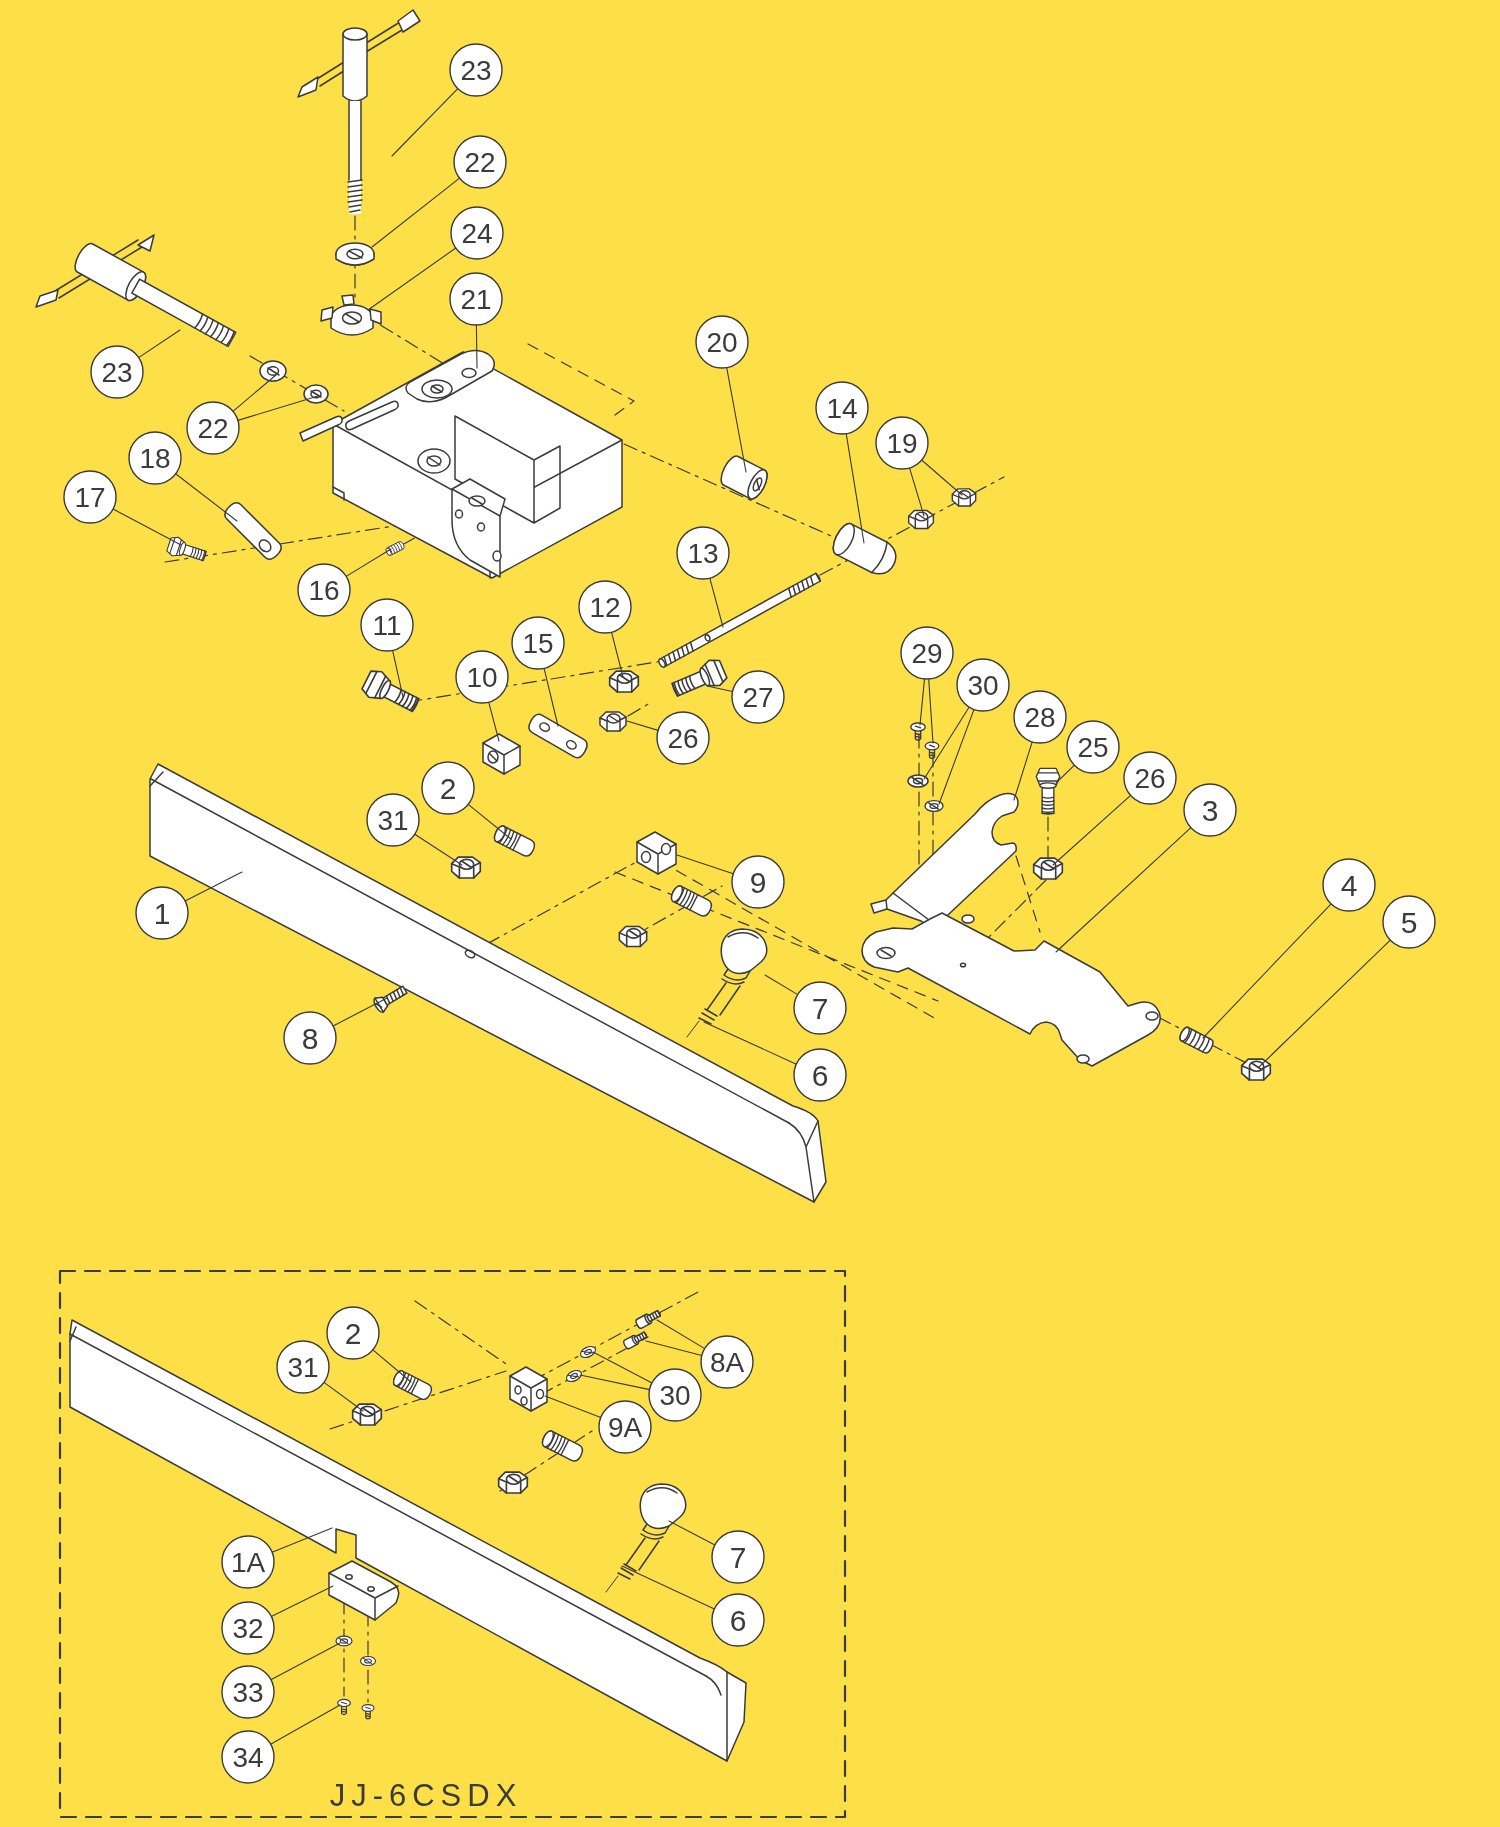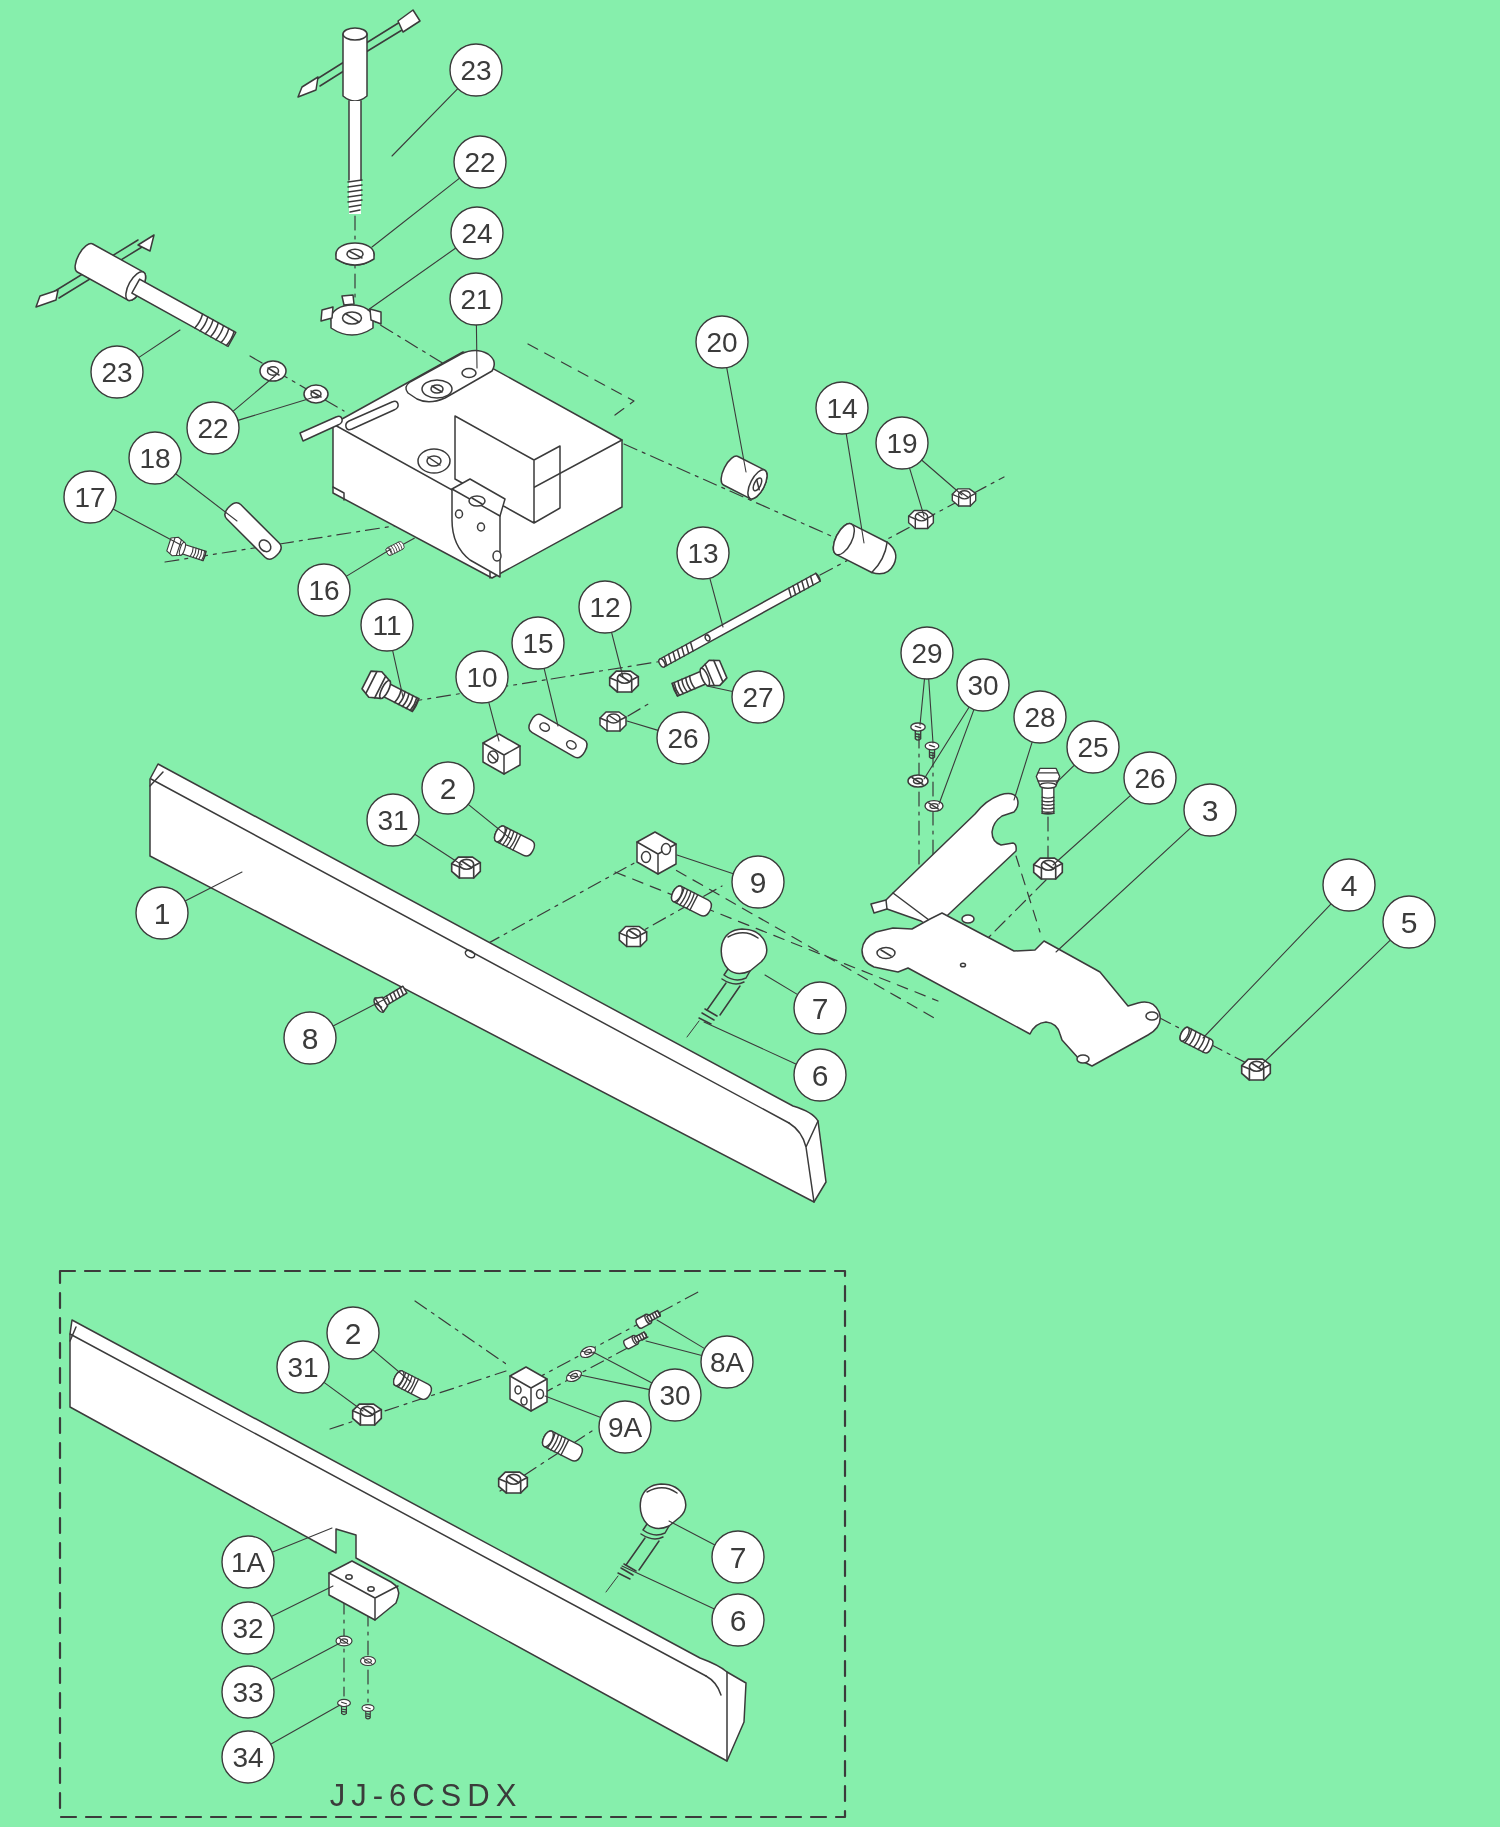"23" #stage { background: #86efac -> #fde047 }
